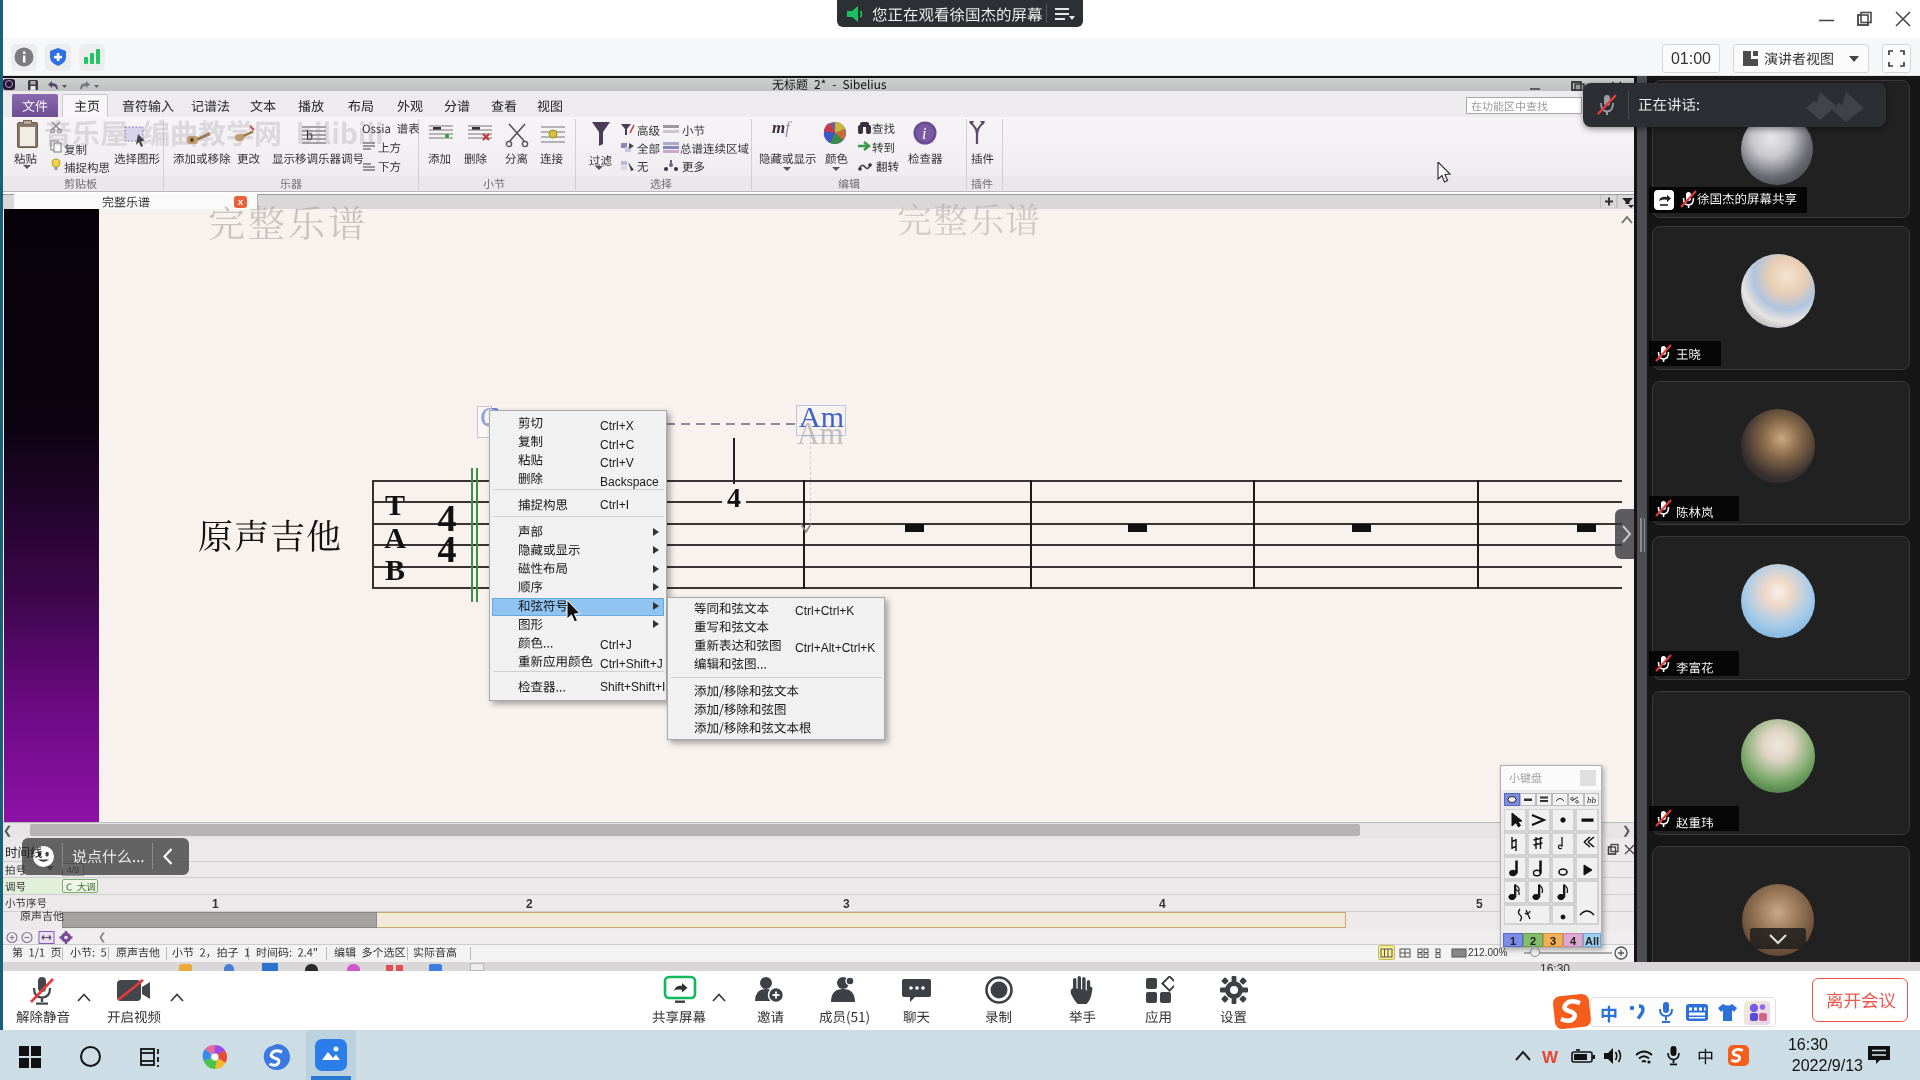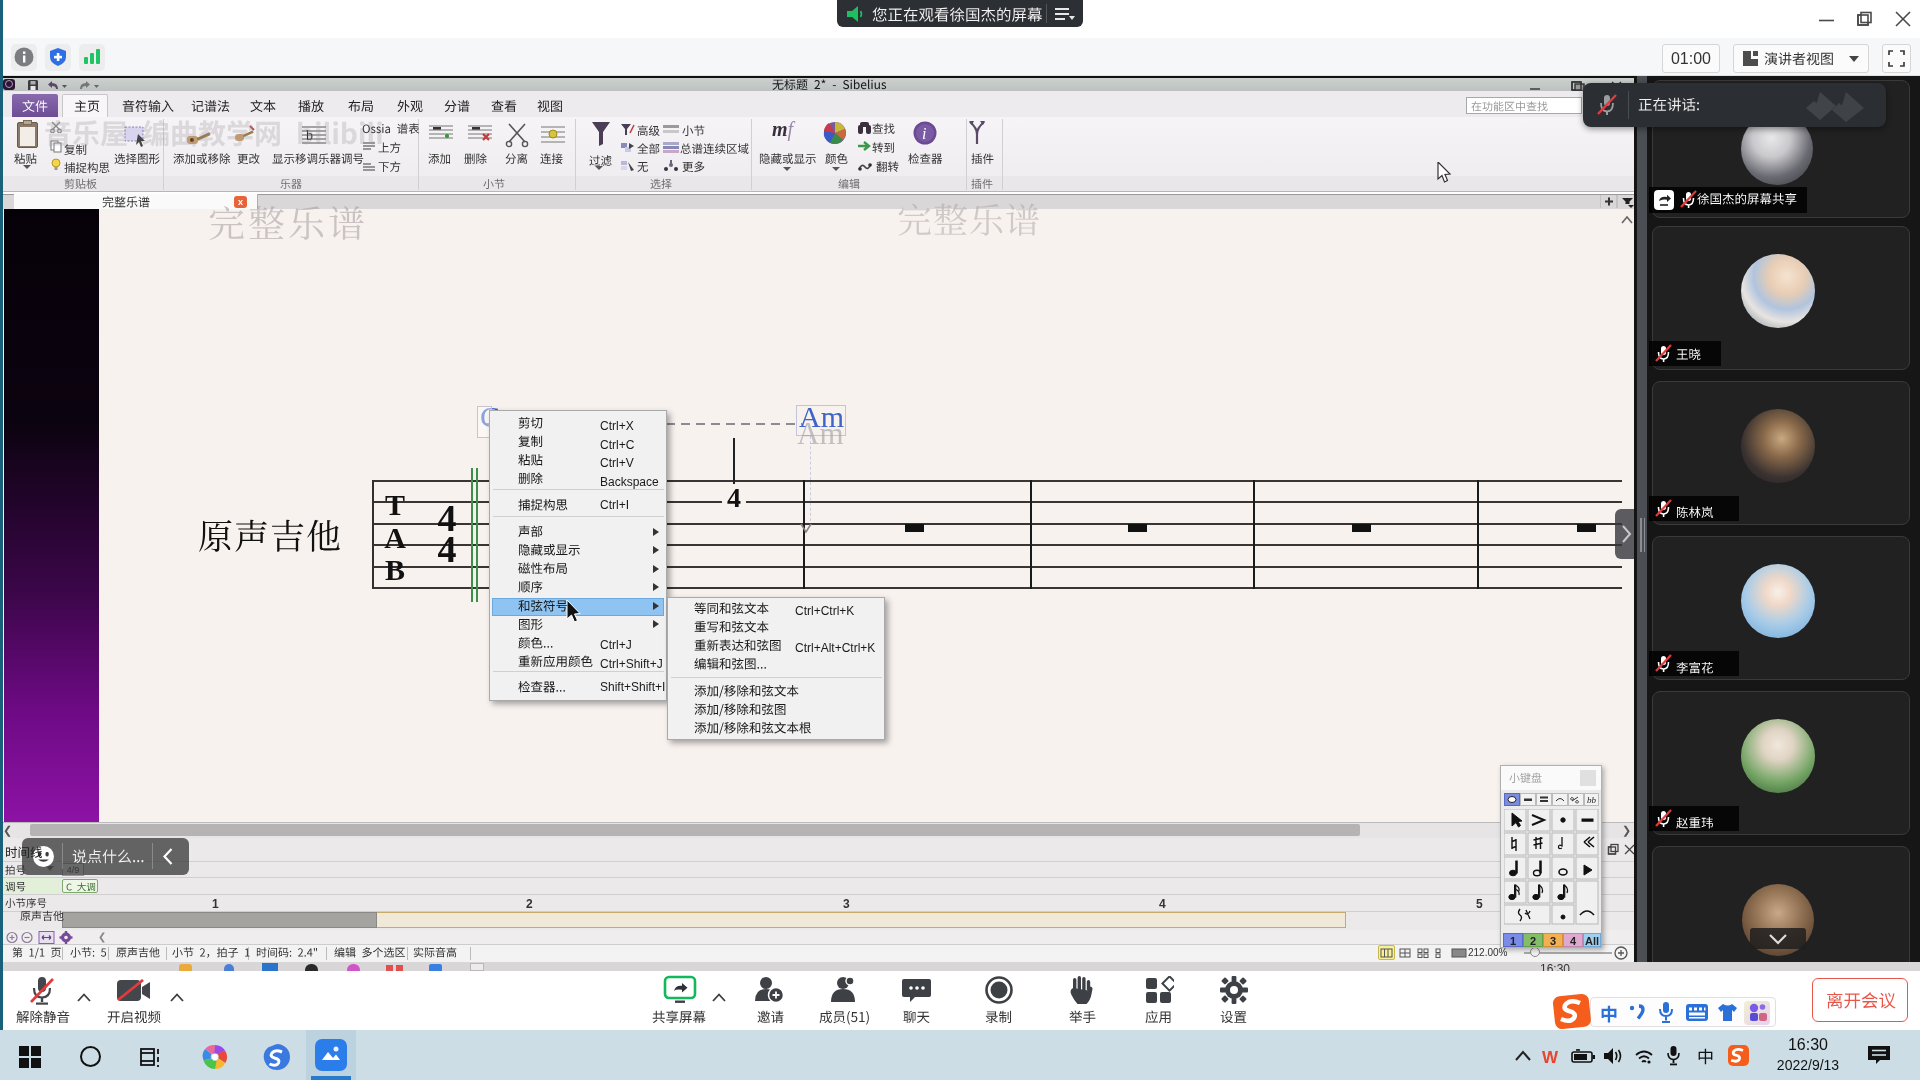"mf" div.a { font-size: 20px -> 17px }
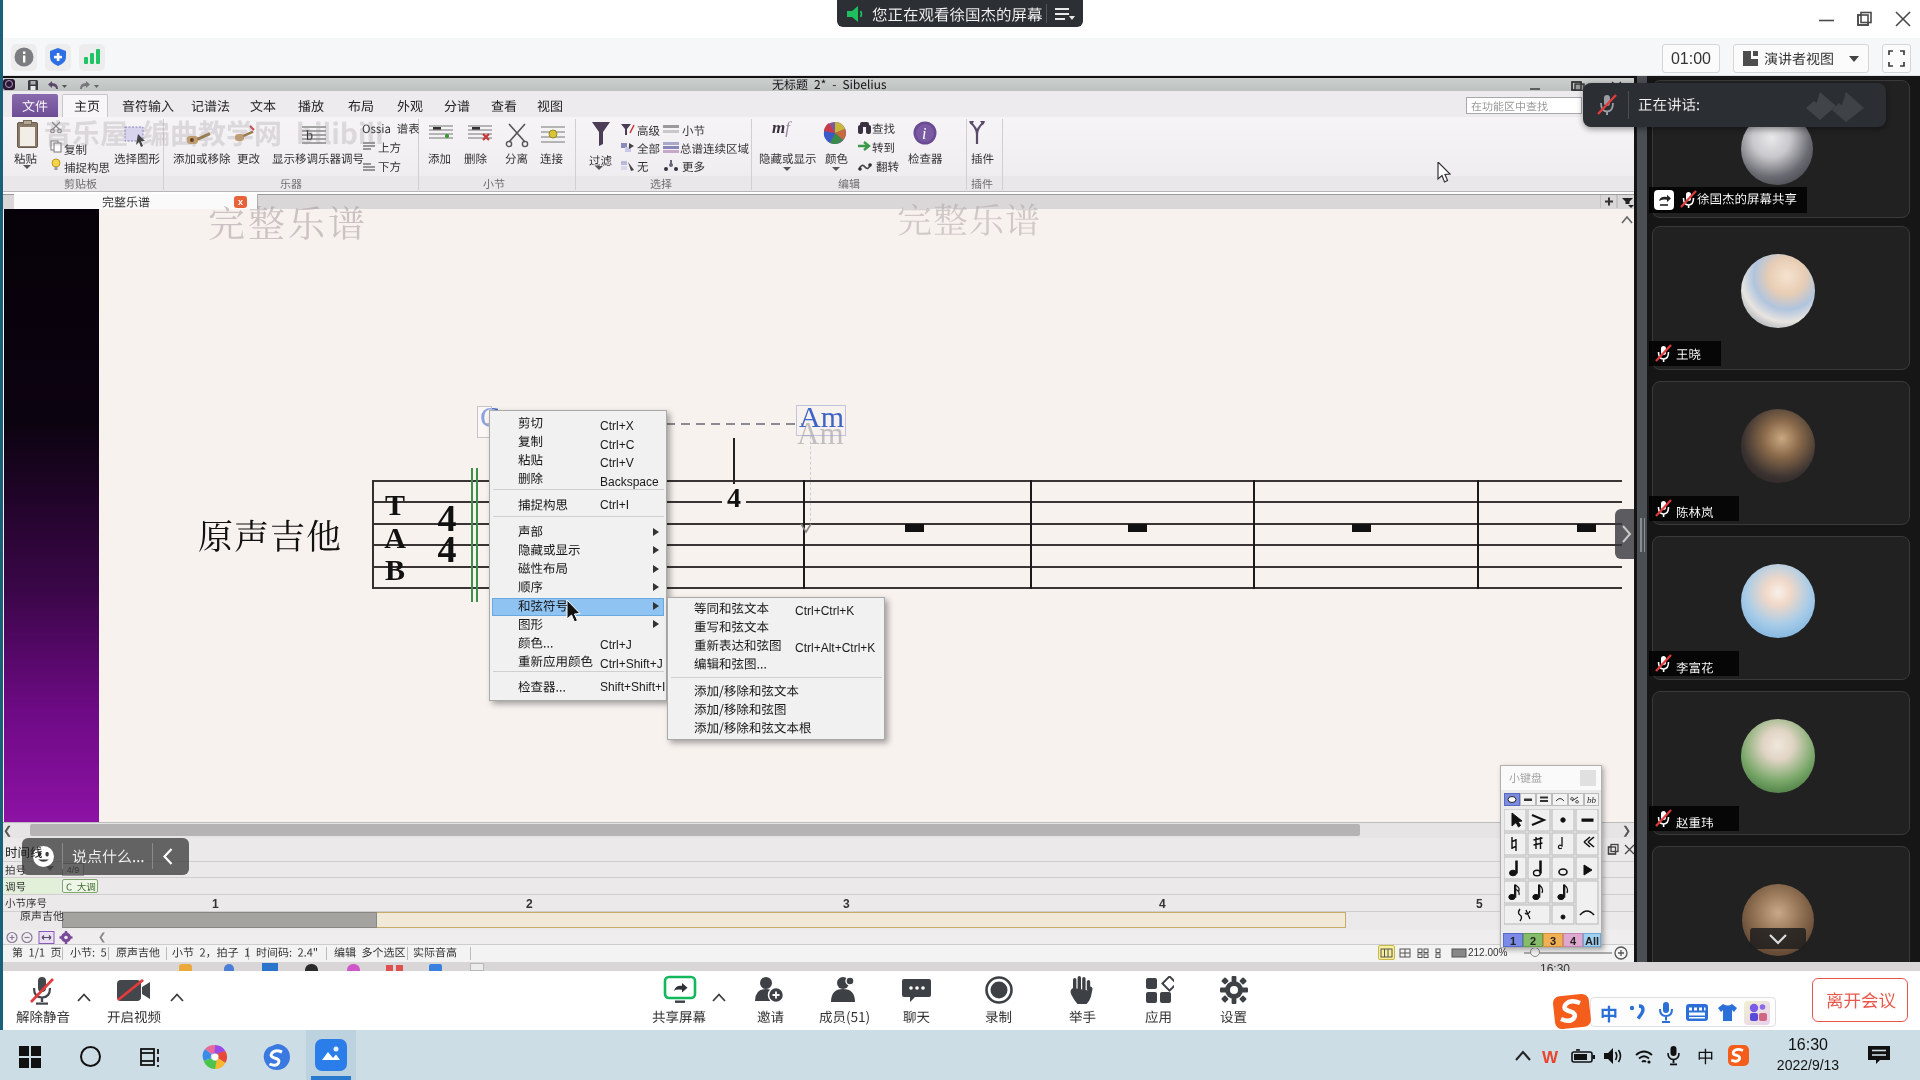"2022/9/13" div.a { font-size: 14px -> 16px; text-align: center -> right }
